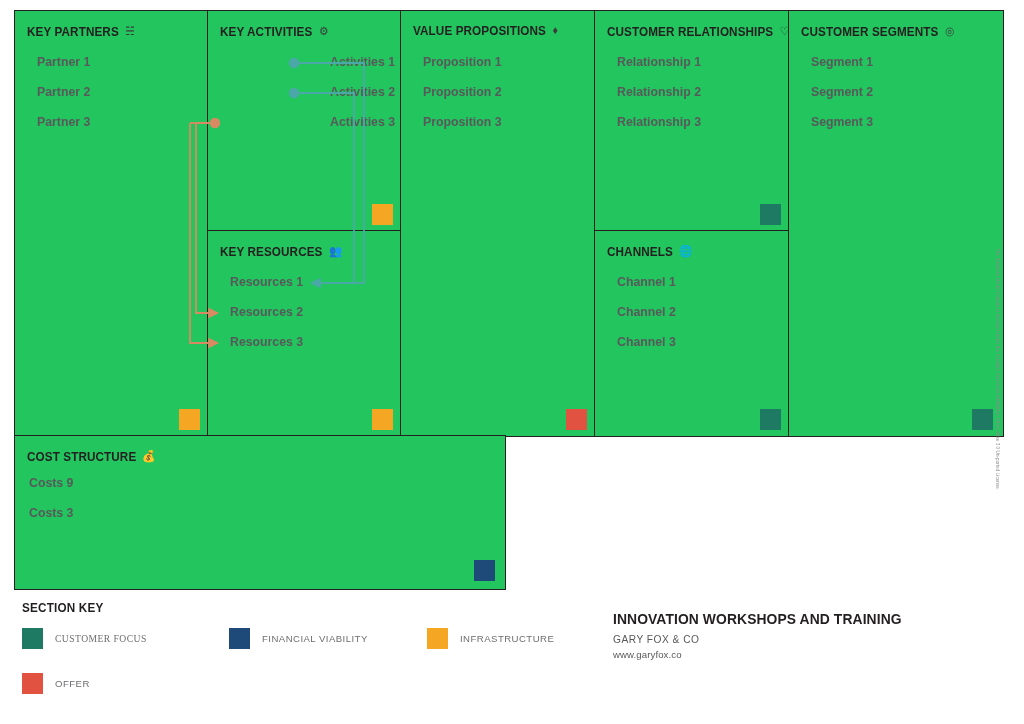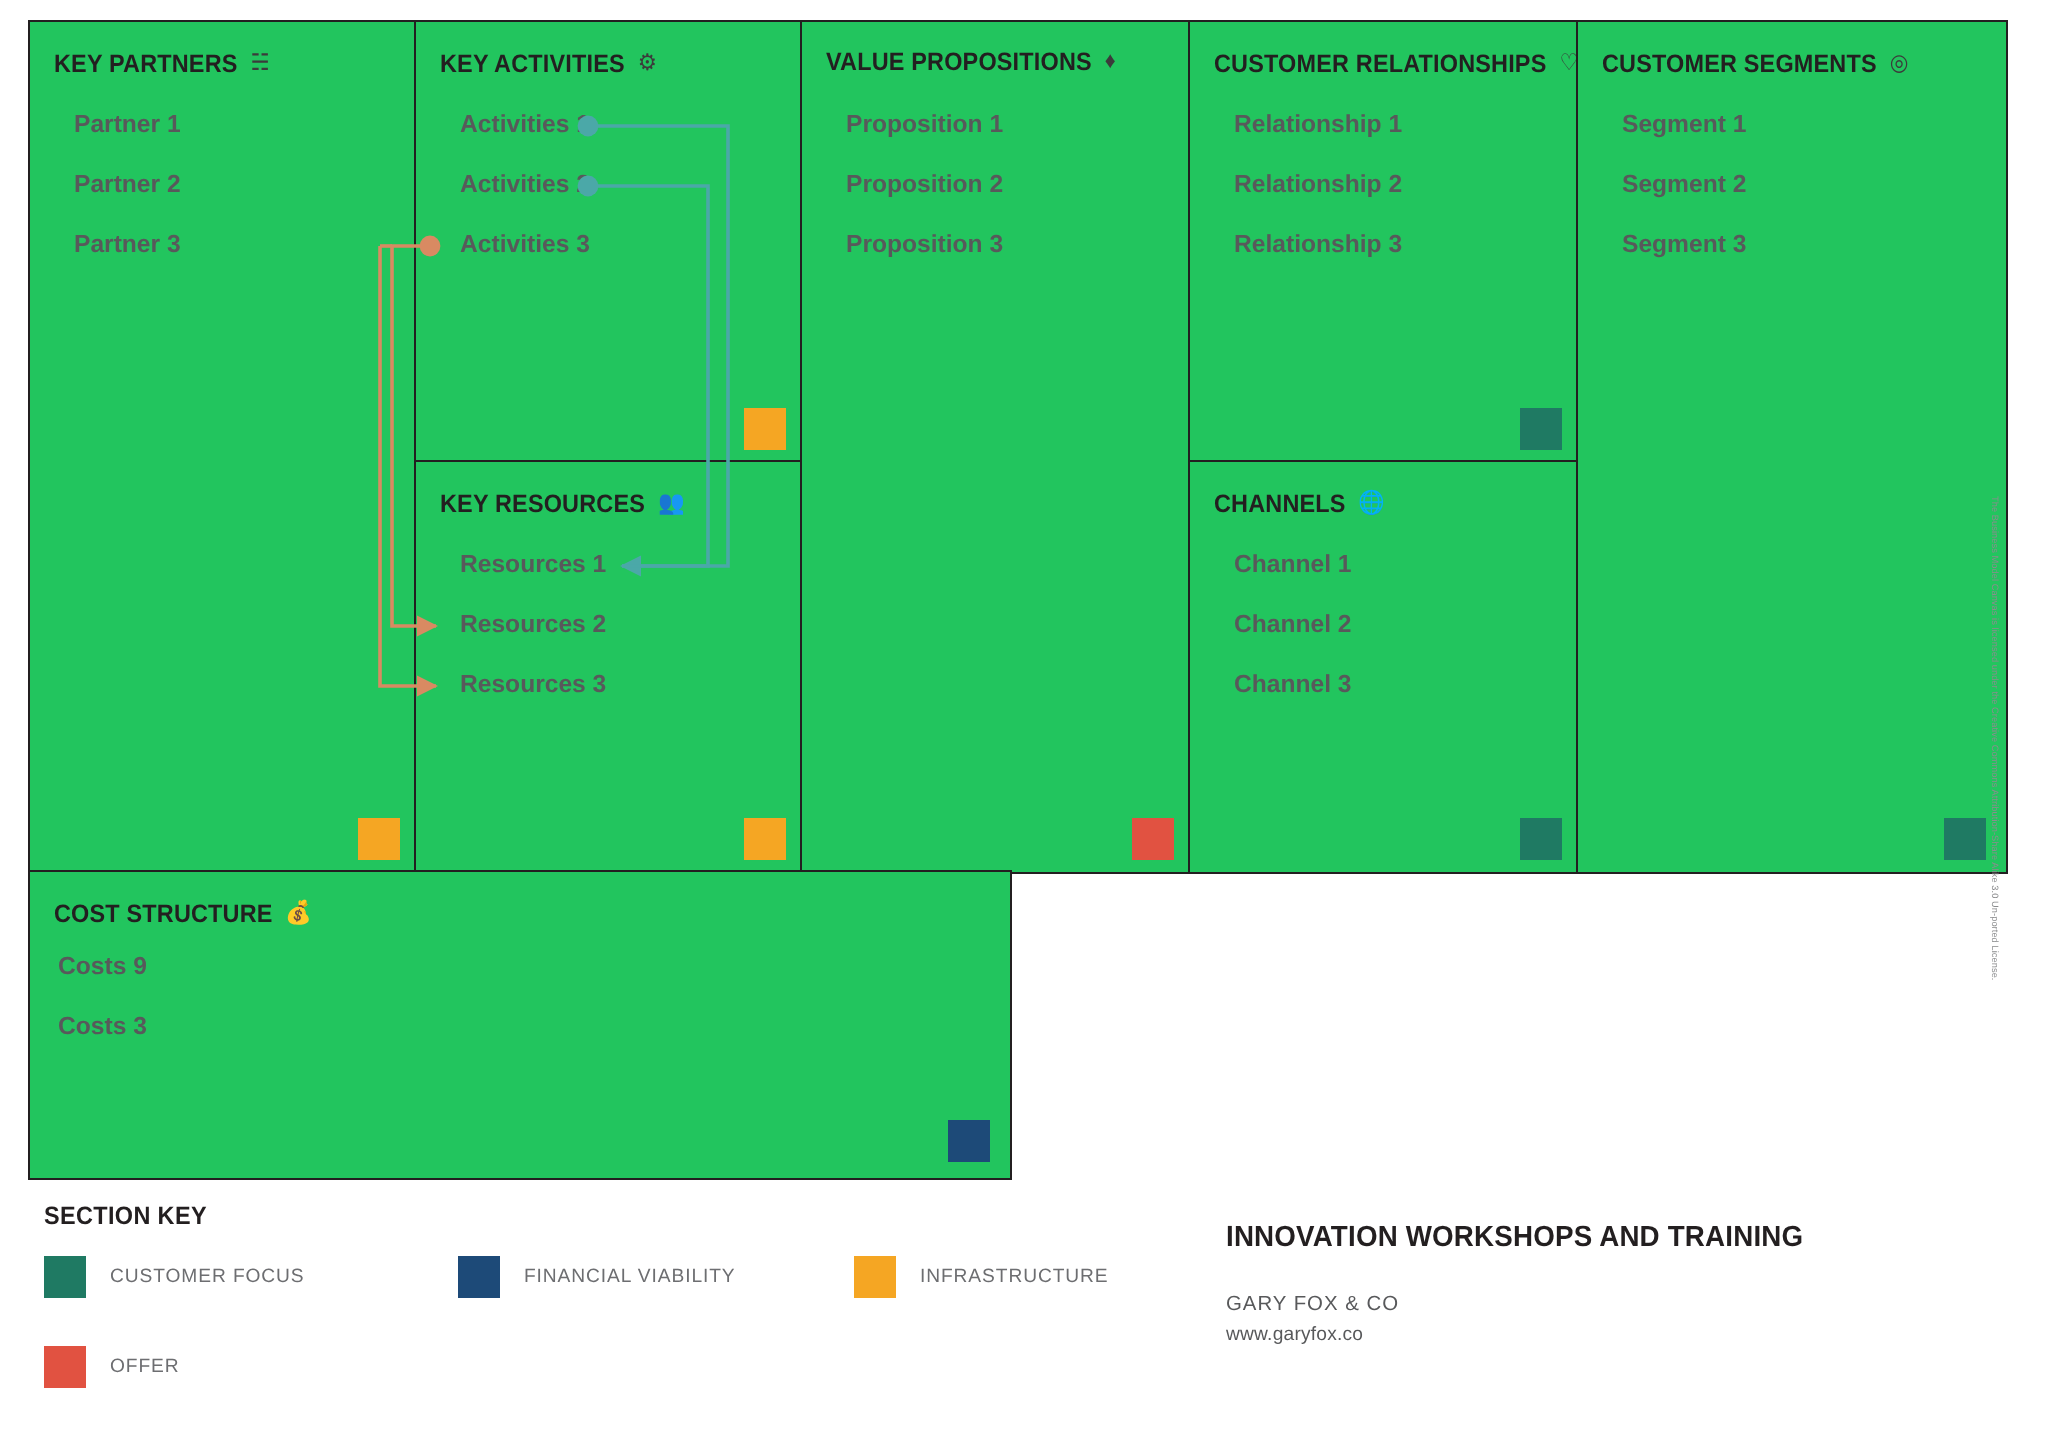"KEY ACTIVITIES ⚙" div.cell { text-align: none -> right }
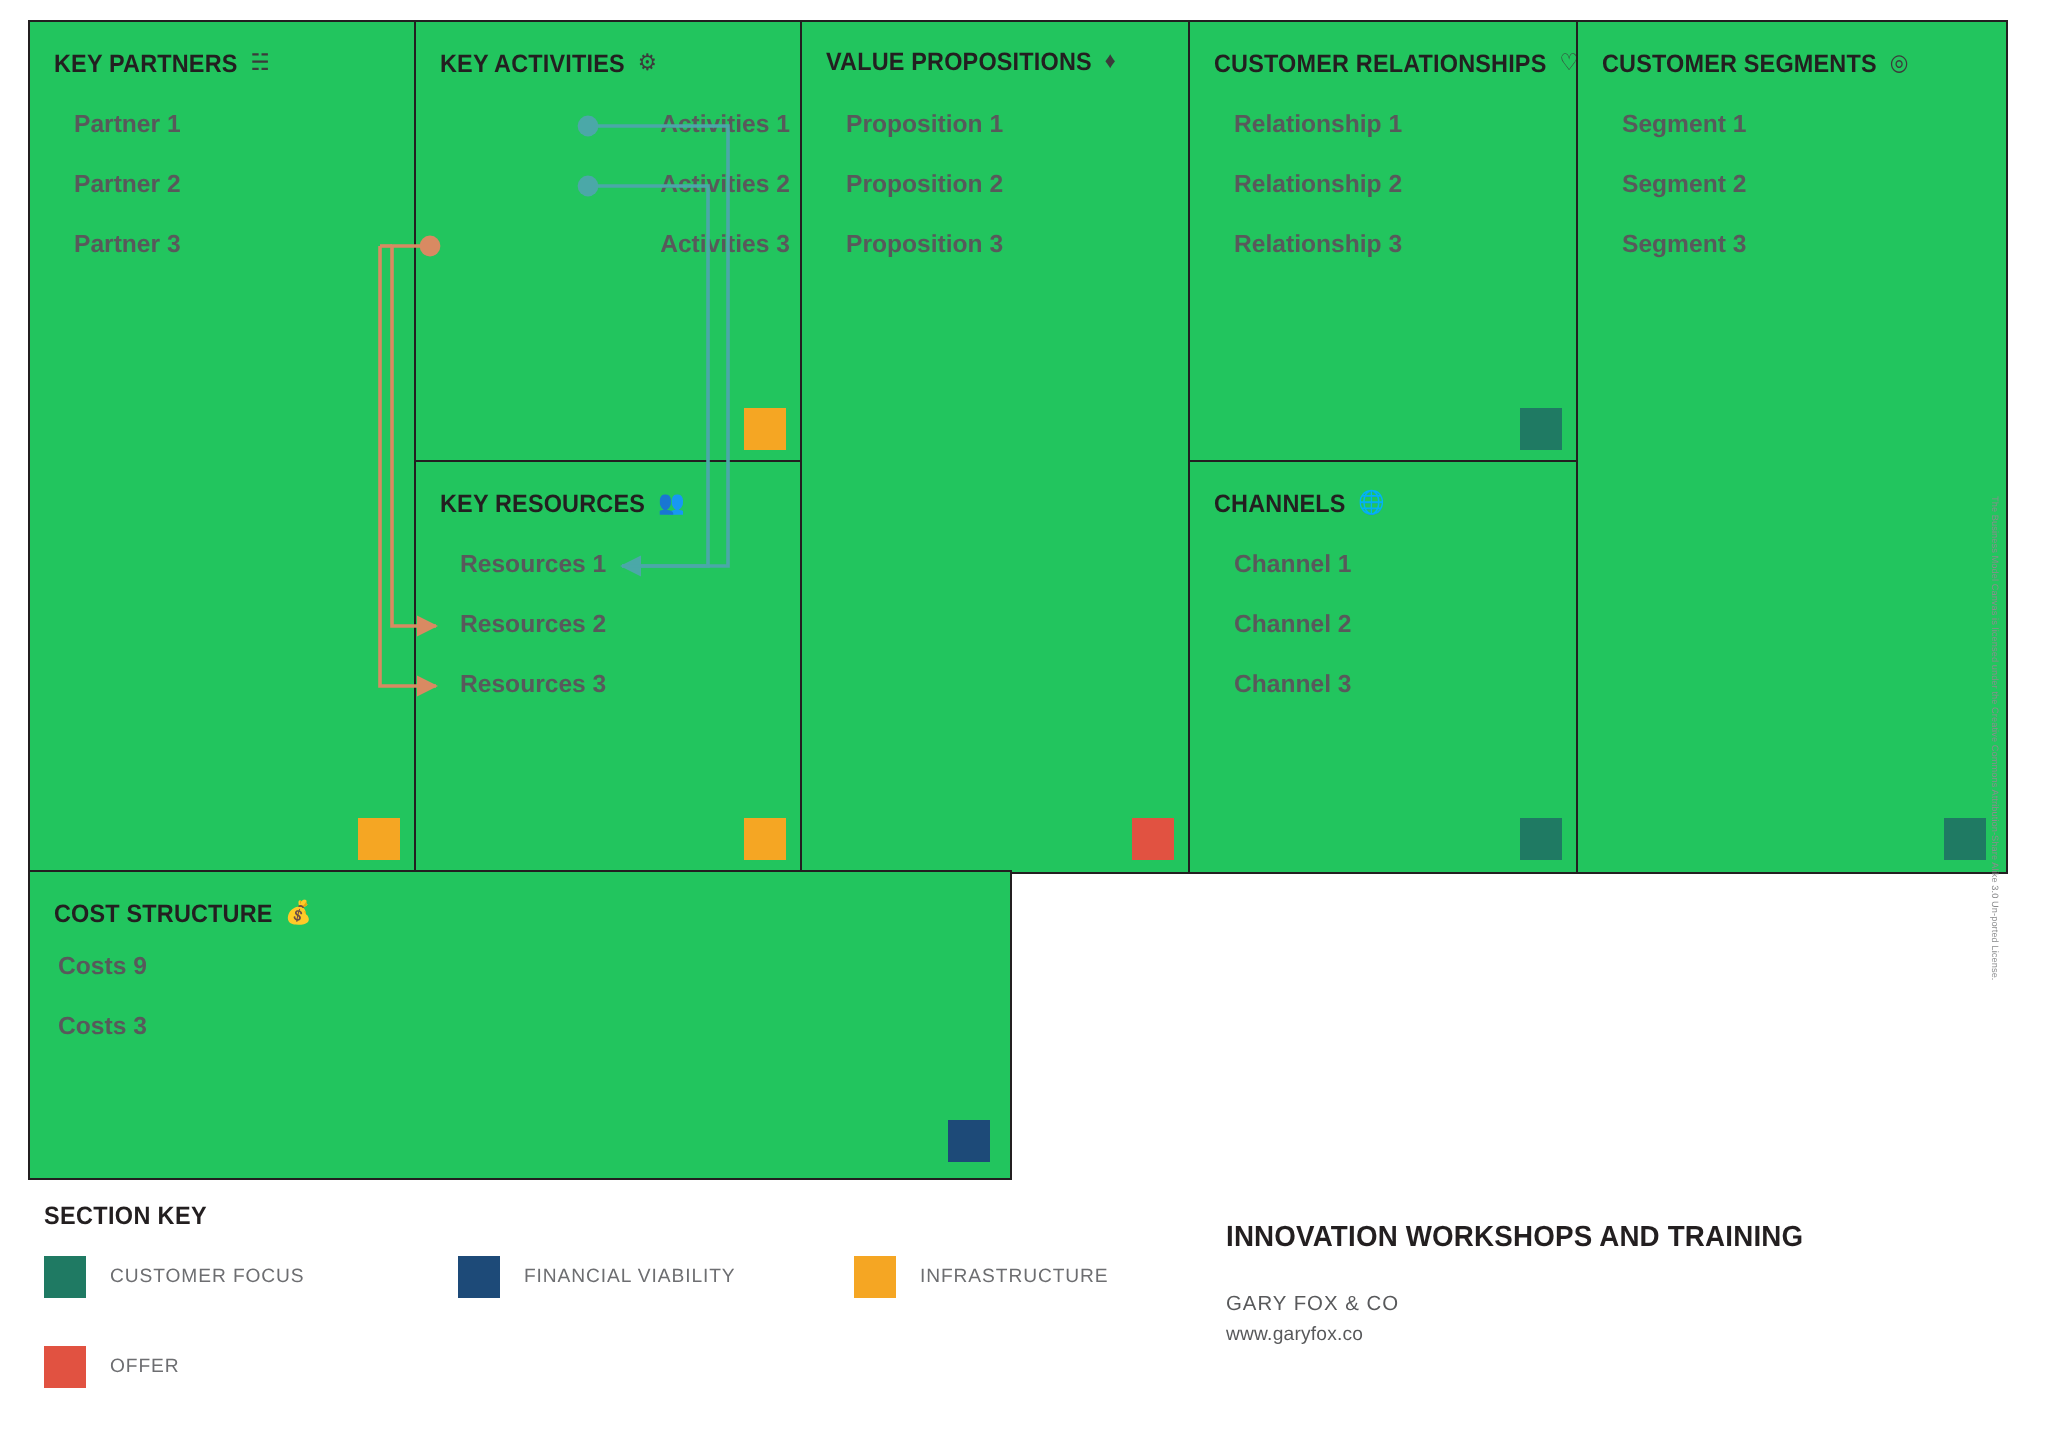"CUSTOMER FOCUS" div.sk-item { font-family: none -> Liberation Serif, serif }
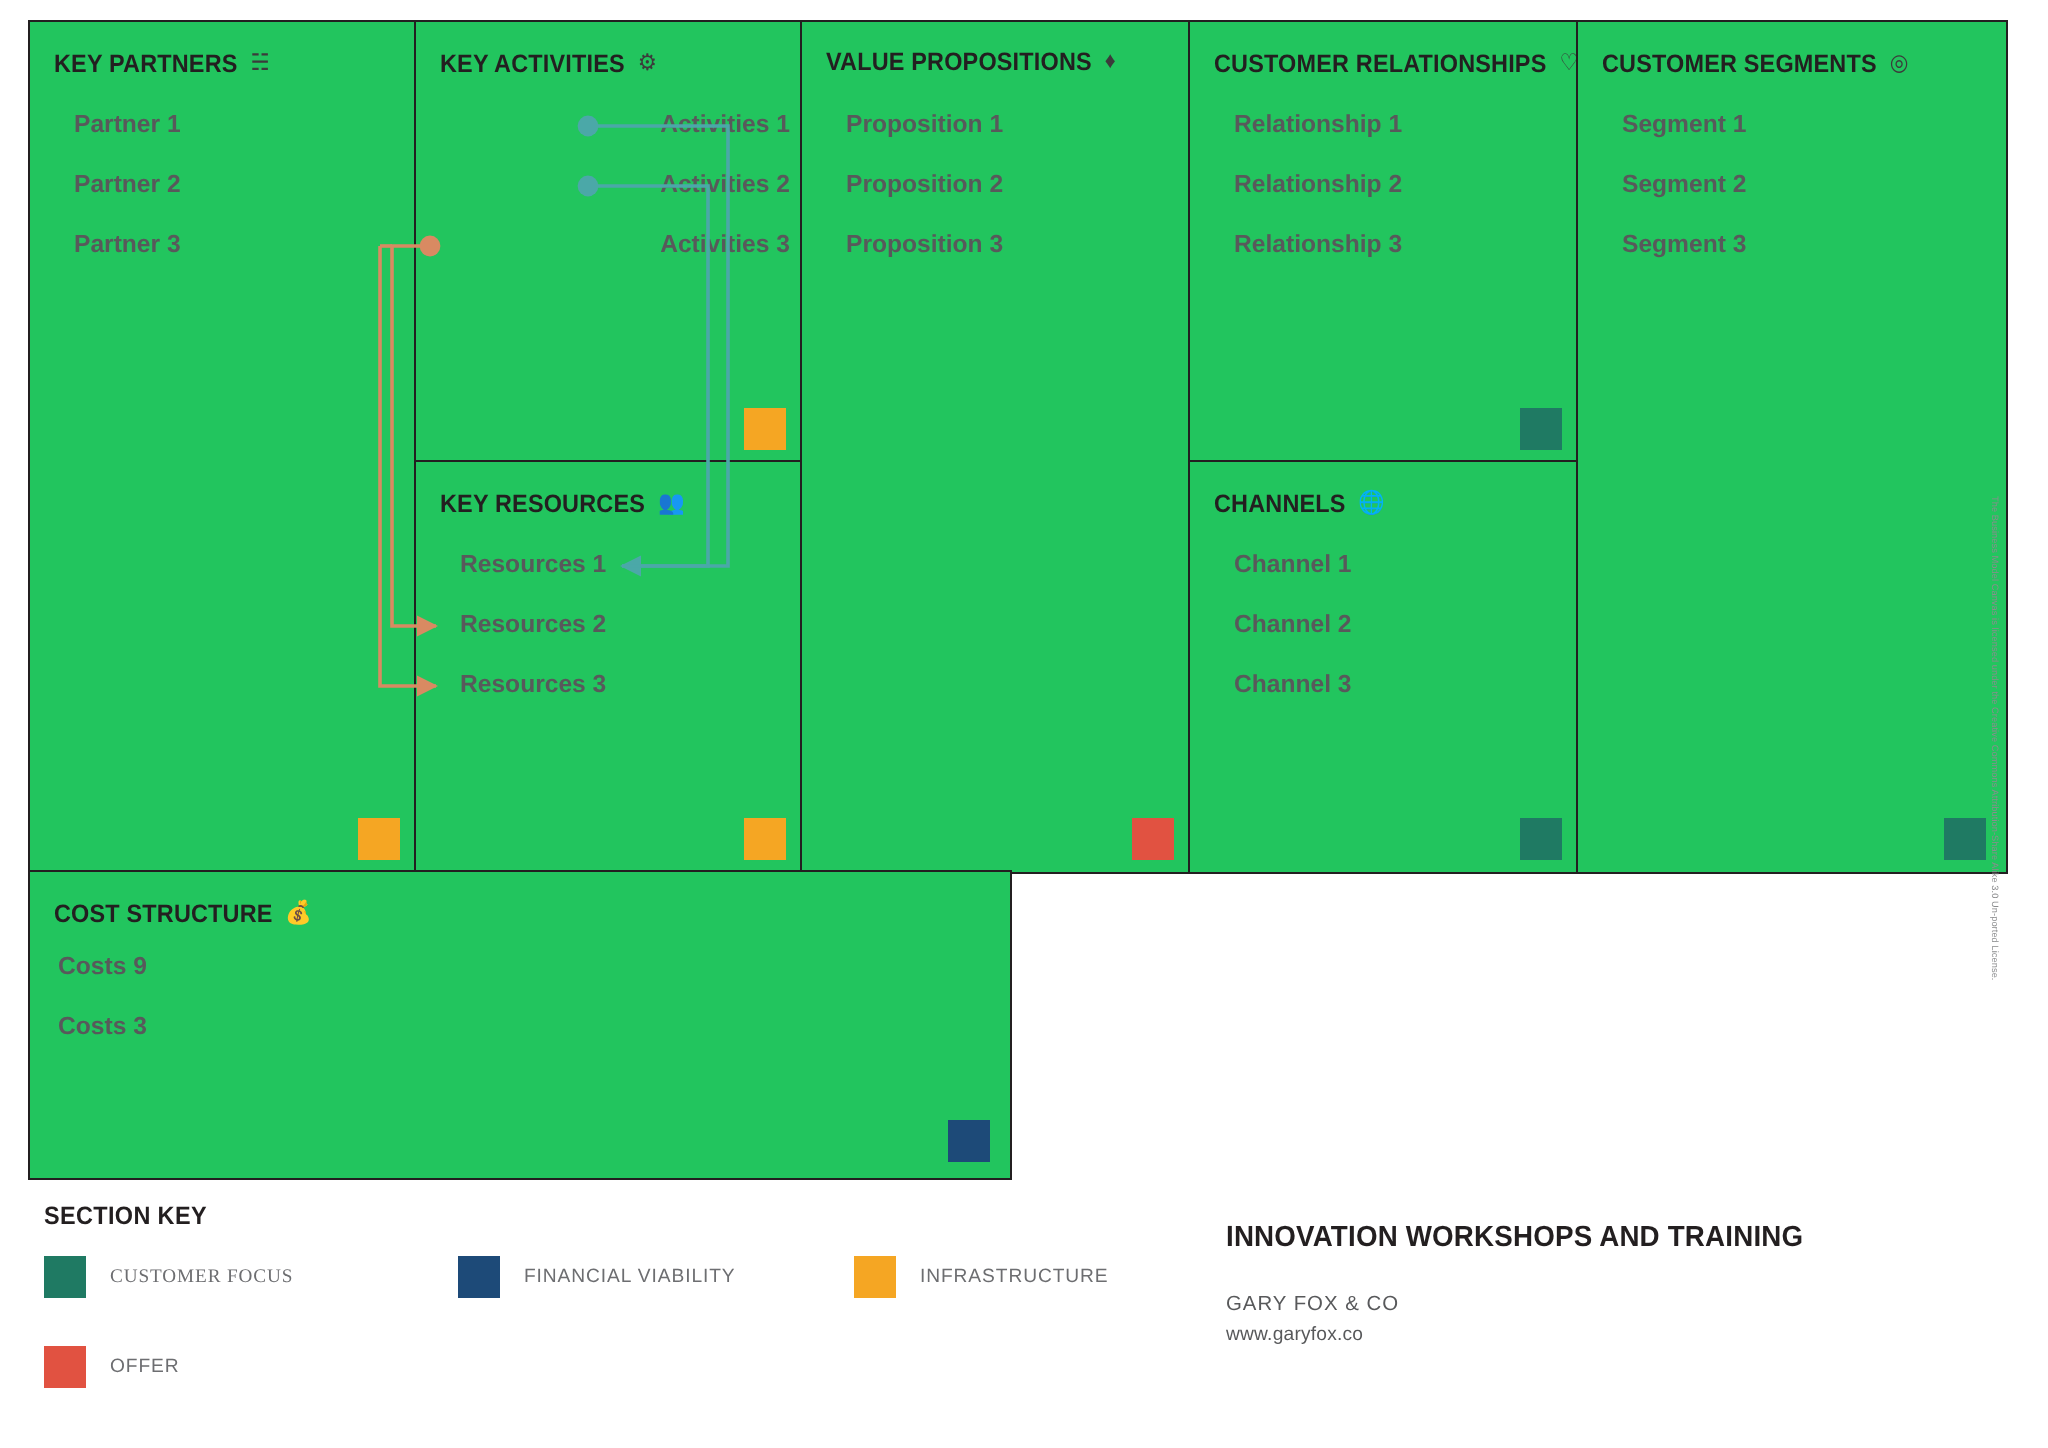"GARY FOX & CO" .br-company { margin-top: 20px -> 7px }
